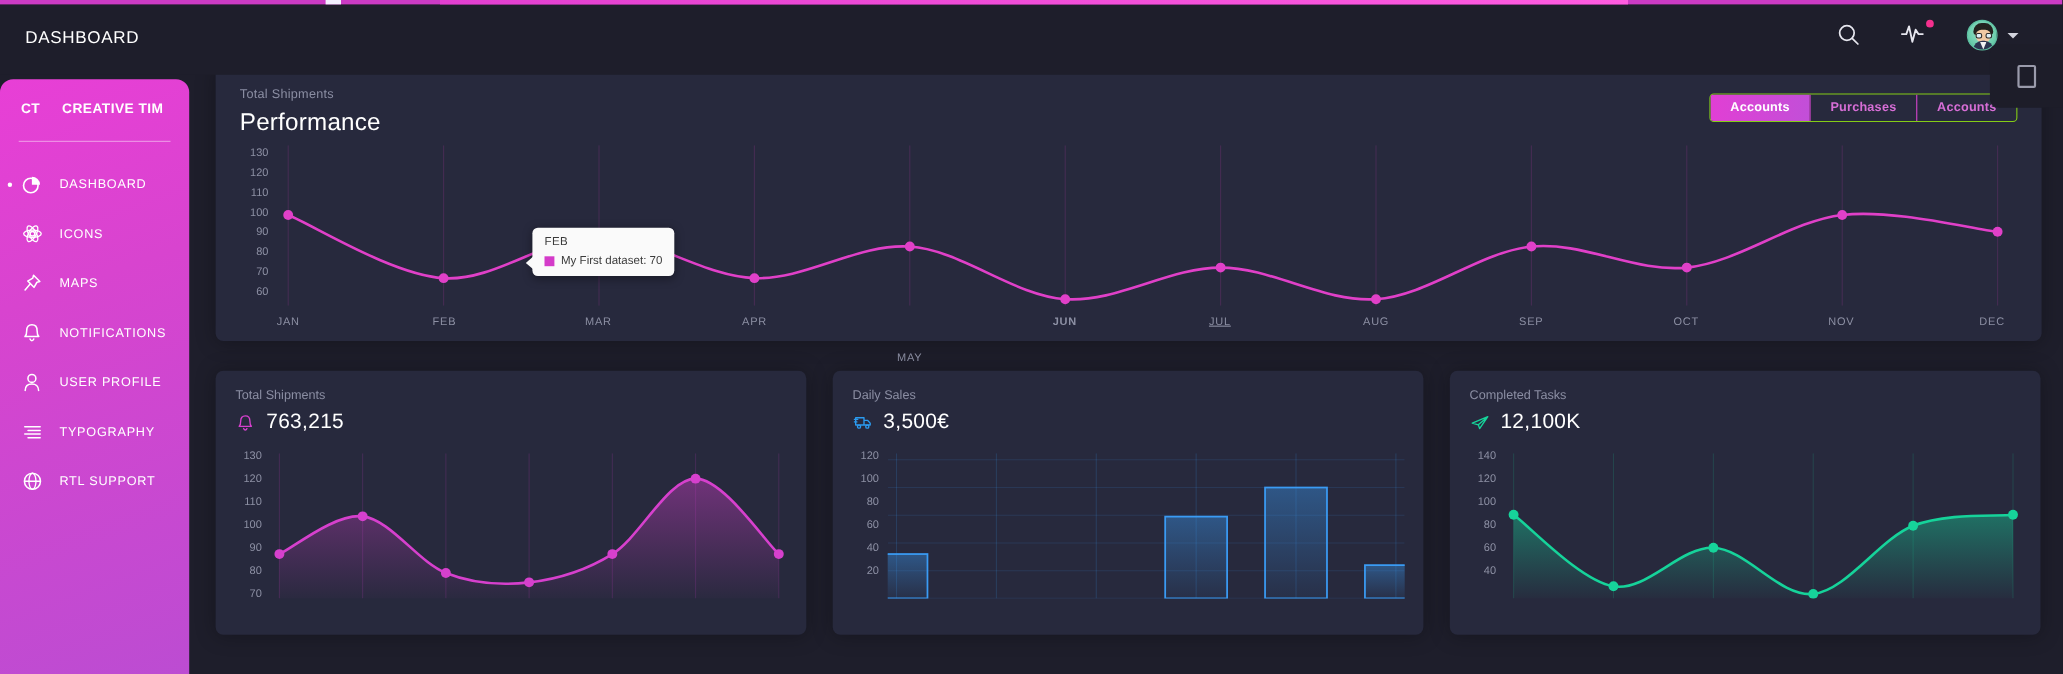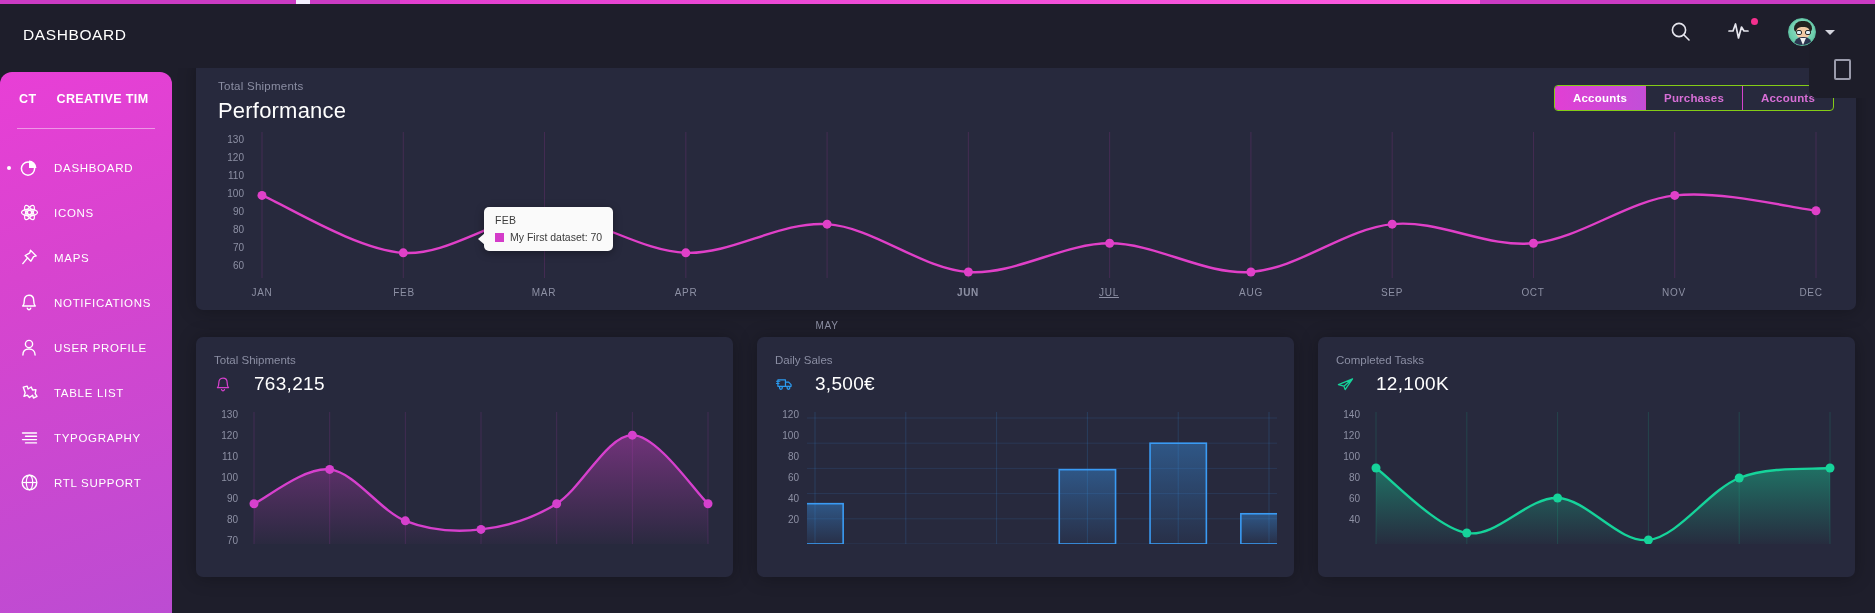"TABLE LIST" div.nav-item { html: <div> <span> <svg> <path></path> </svg> </span> <span>TABLE LIST</span> </div> -> none }
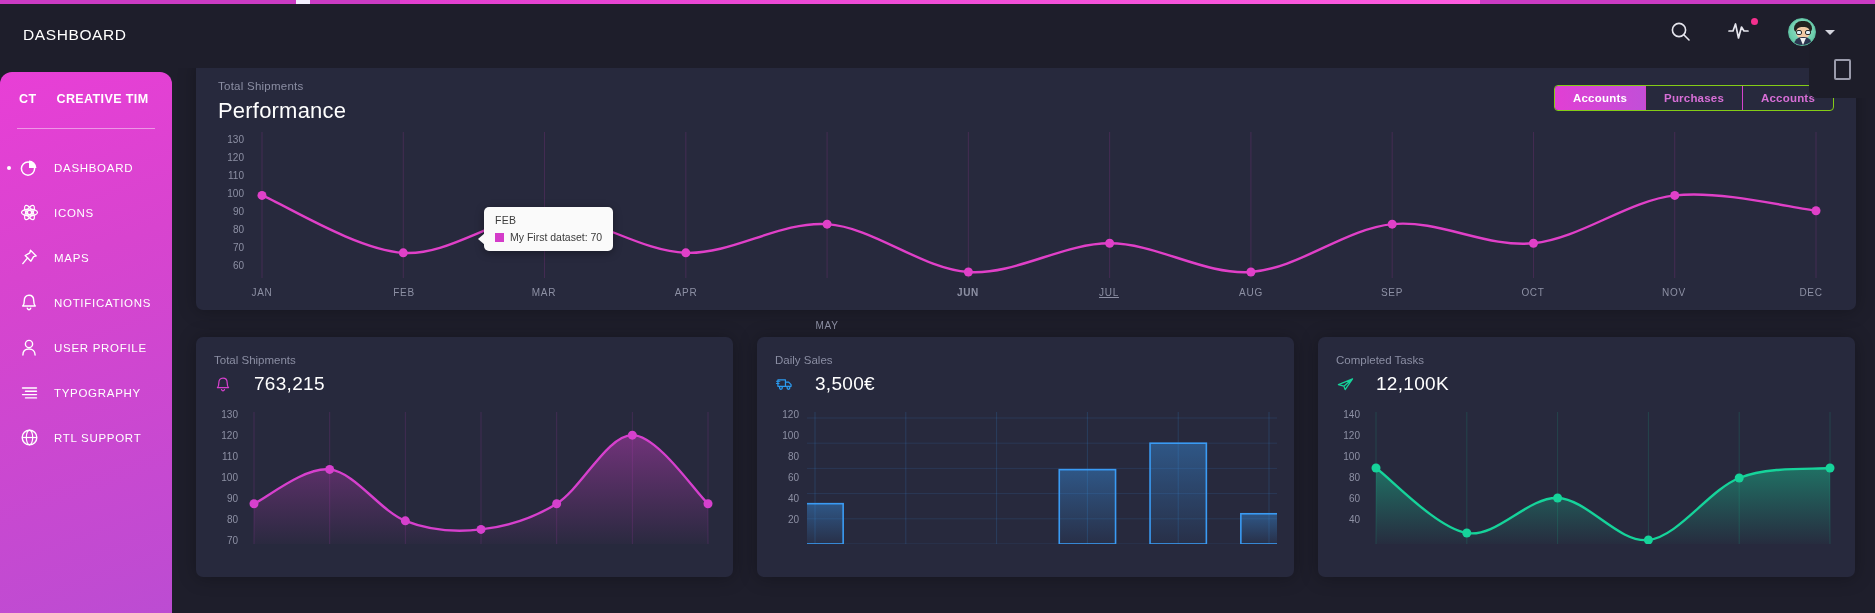"763,215" .mini-head-val { gap: 22px -> 10px }
